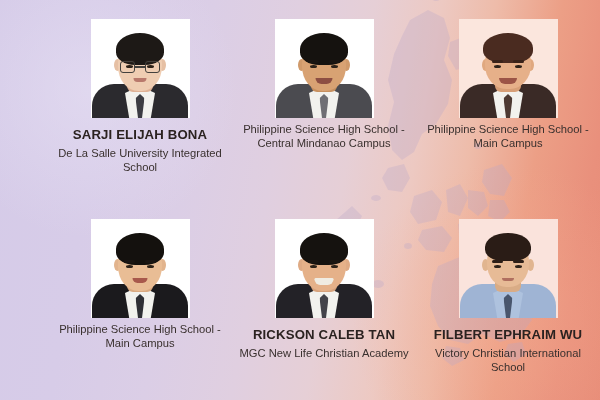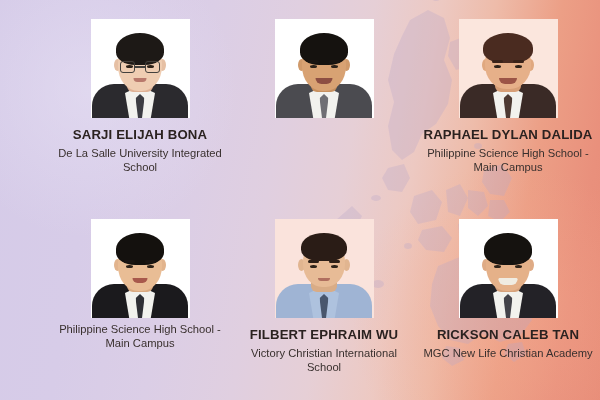"Philippine Science High School - Central" div.school { html: none -> <div>Philippine Science High School - Central Mindanao Campus</div> }
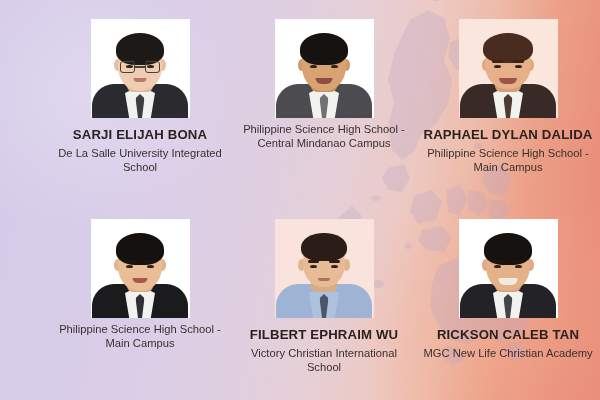"RAPHAEL DYLAN DALIDA" div.name { html: <div>RAPHAEL DYLAN DALIDA</div> -> none }
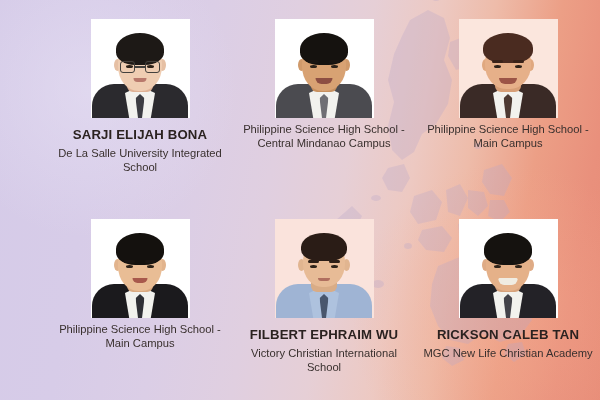"FILBERT EPHRAIM WU" div.card { order: before "RICKSON CALEB TAN" -> after "RICKSON CALEB TAN" }
